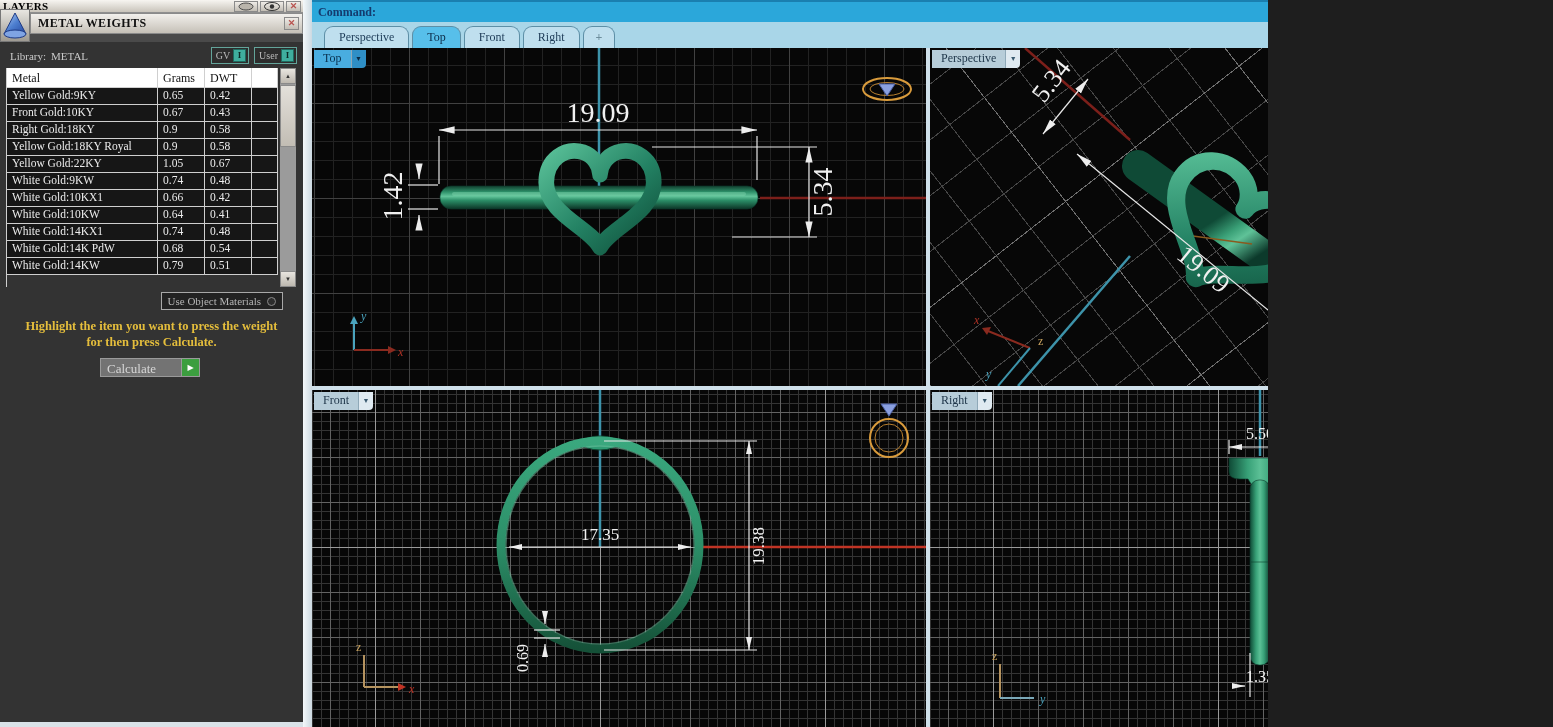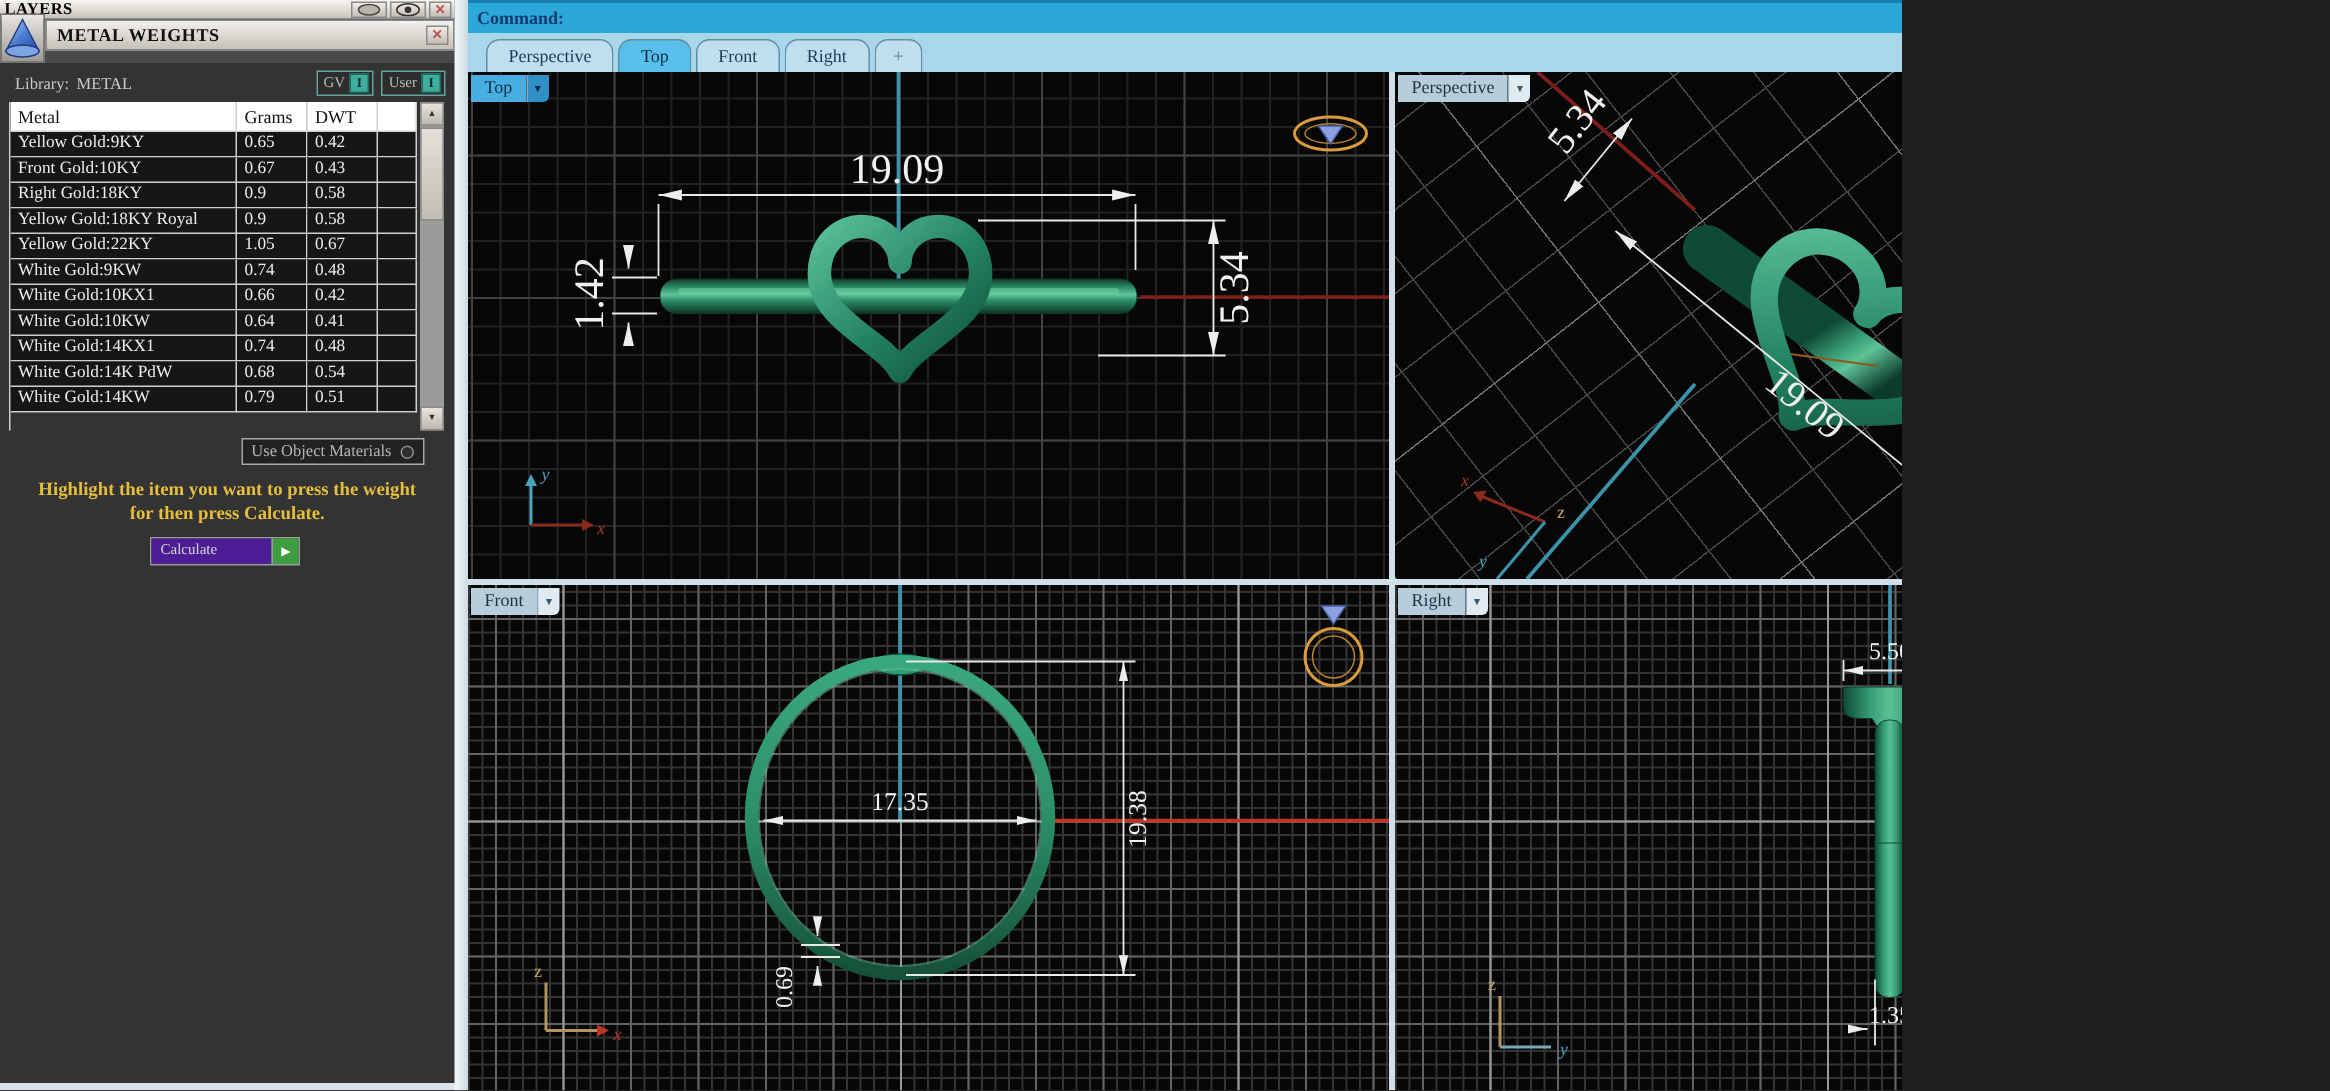"Calculate" .calc-field { background: #4c1d95 -> #737373; font-size: 10px -> 13px }
